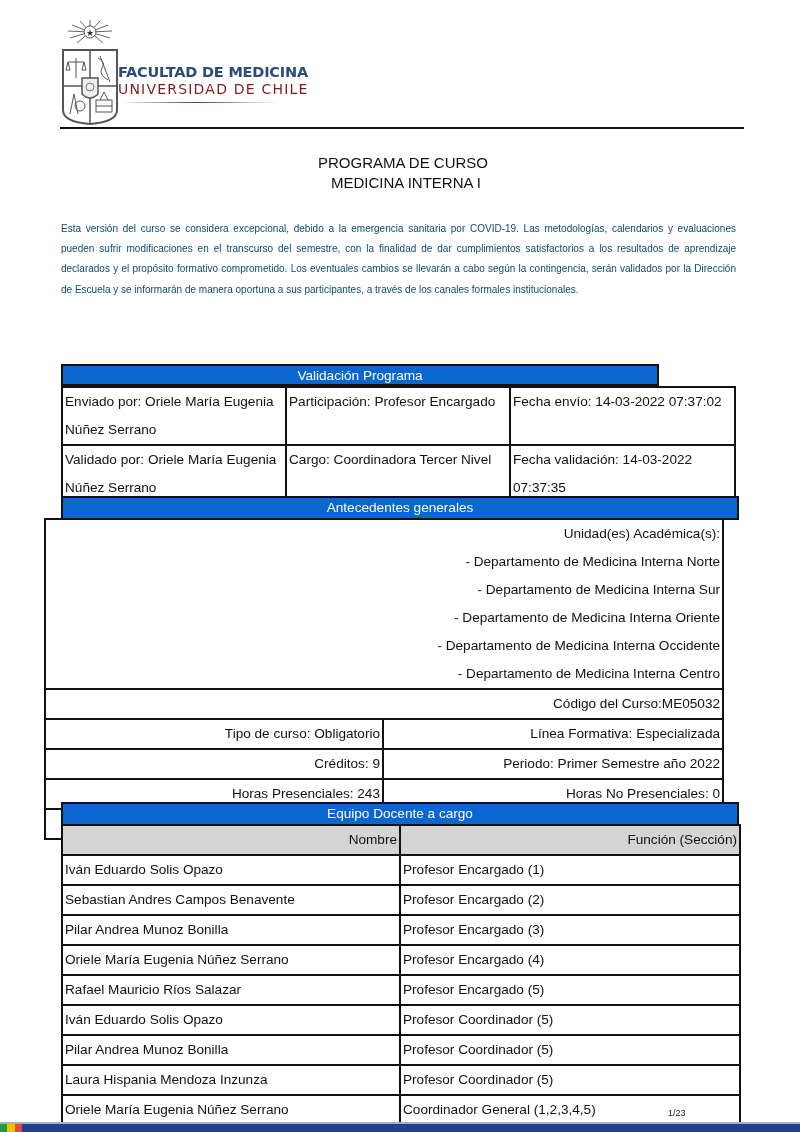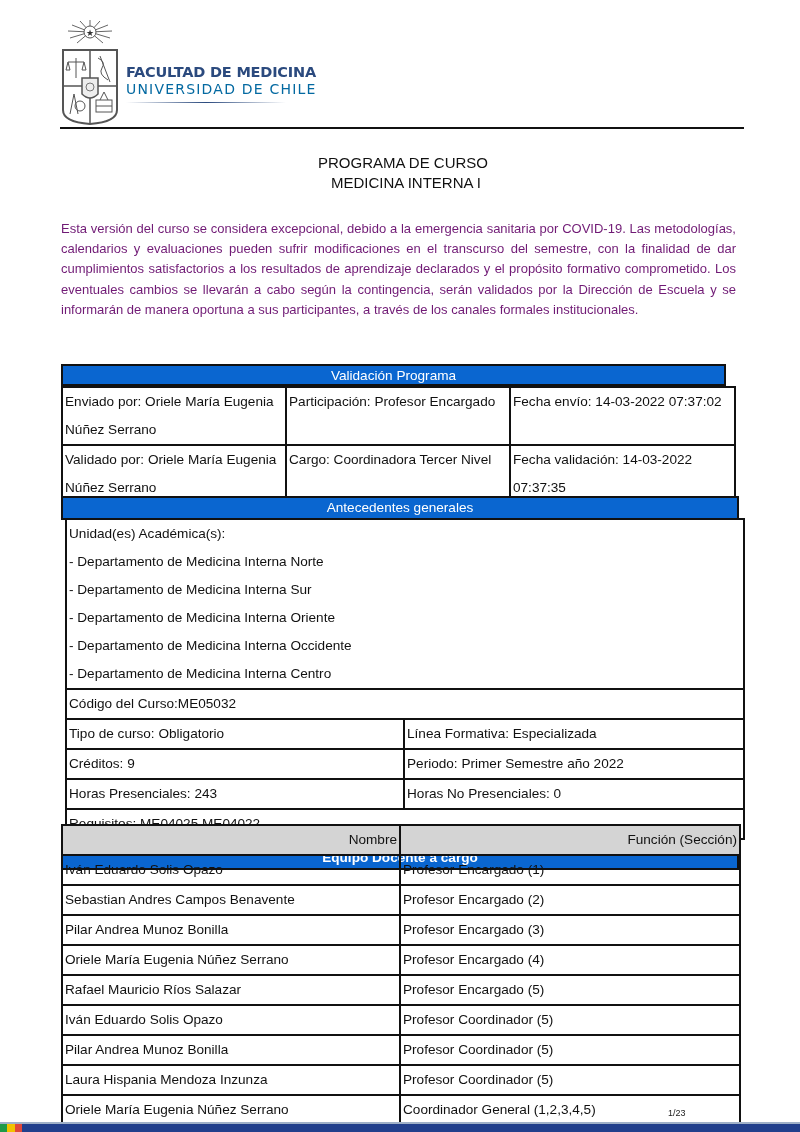"FACULTAD DE MEDICINA" .logo-text { left: 126px -> 118px }
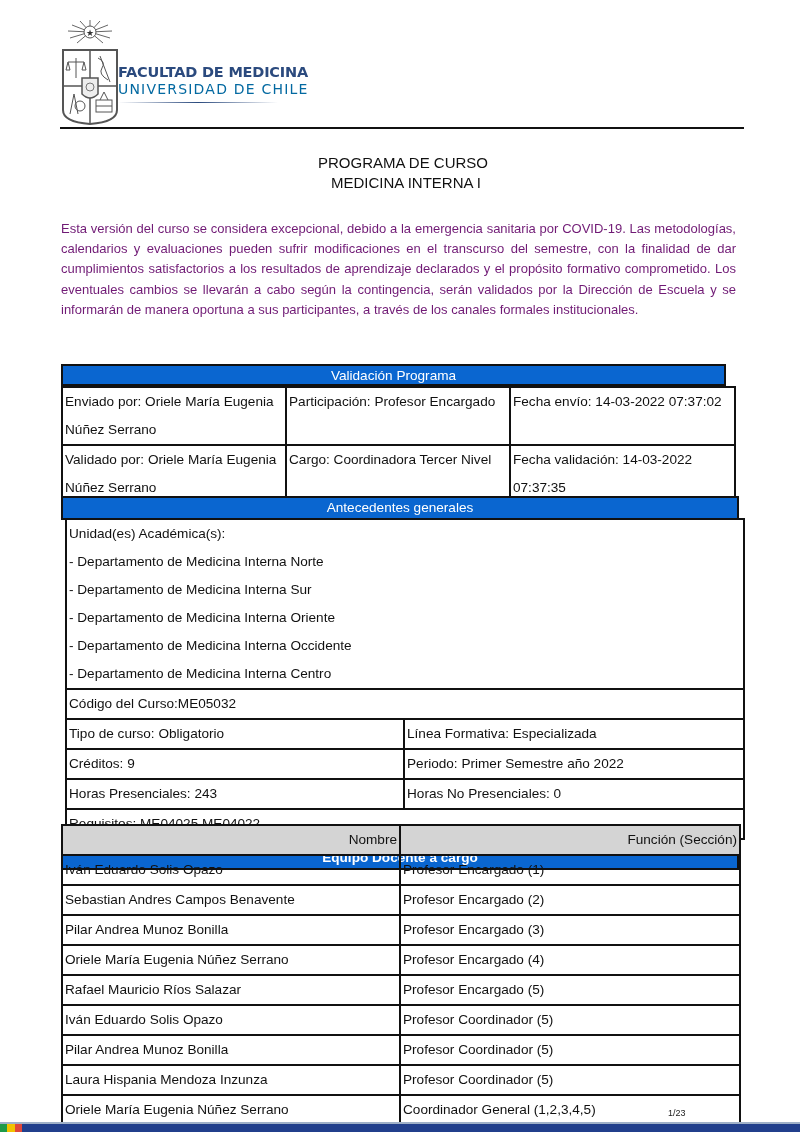"UNIVERSIDAD DE CHILE" .logo-line2 { color: #0369a1 -> #7f1d1d }
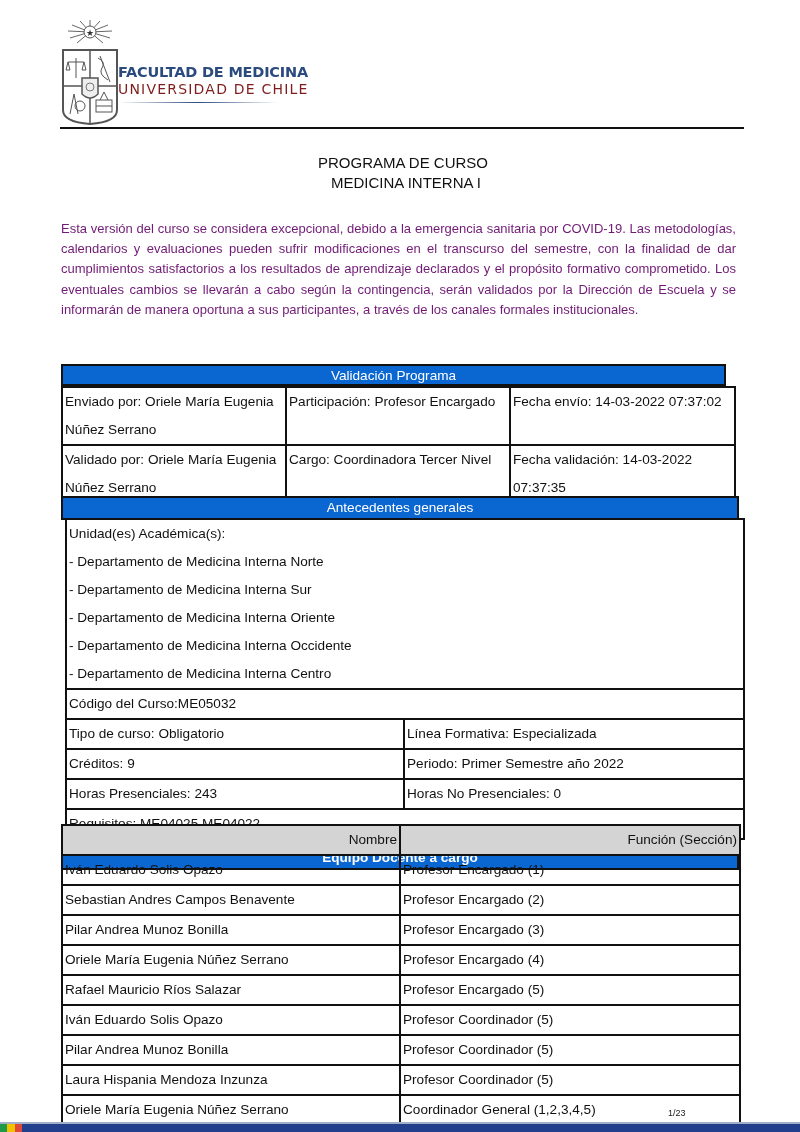"Esta versión del curso se" .intro { color: #701a75 -> #0c4a6e; font-size: 13px -> 10px }
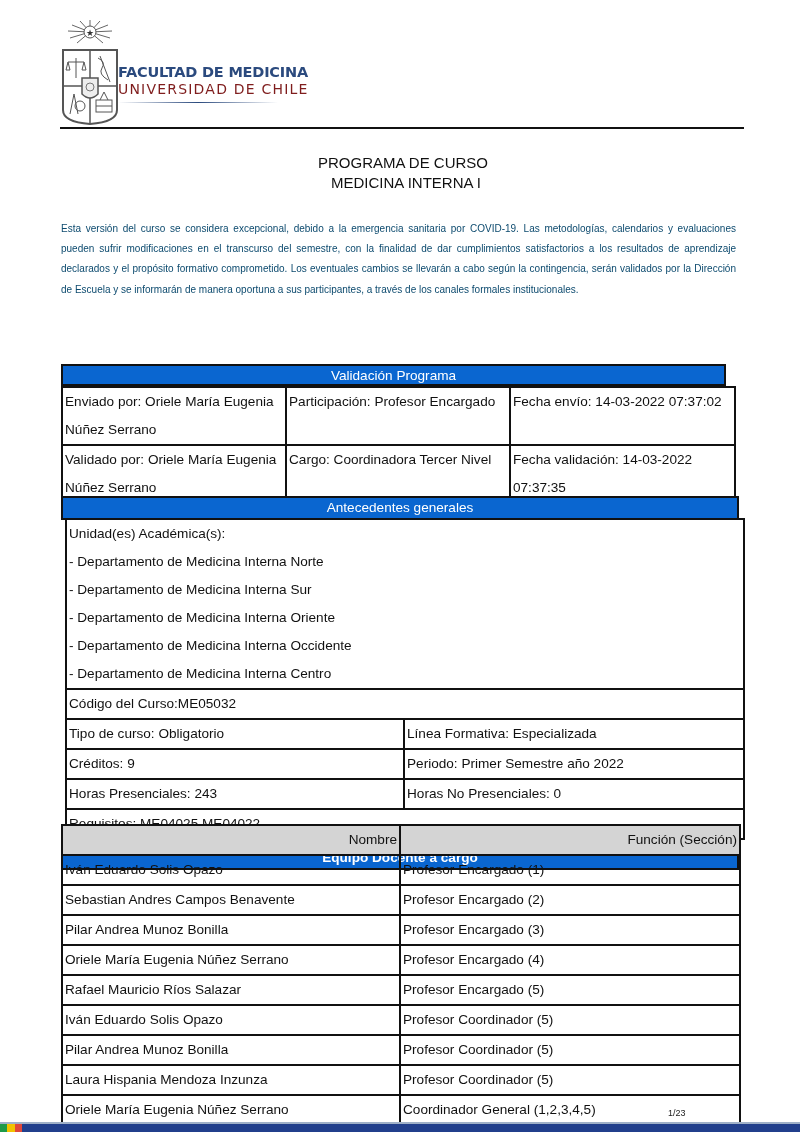"Validación Programa" .val-bar { width: 665px -> 598px }
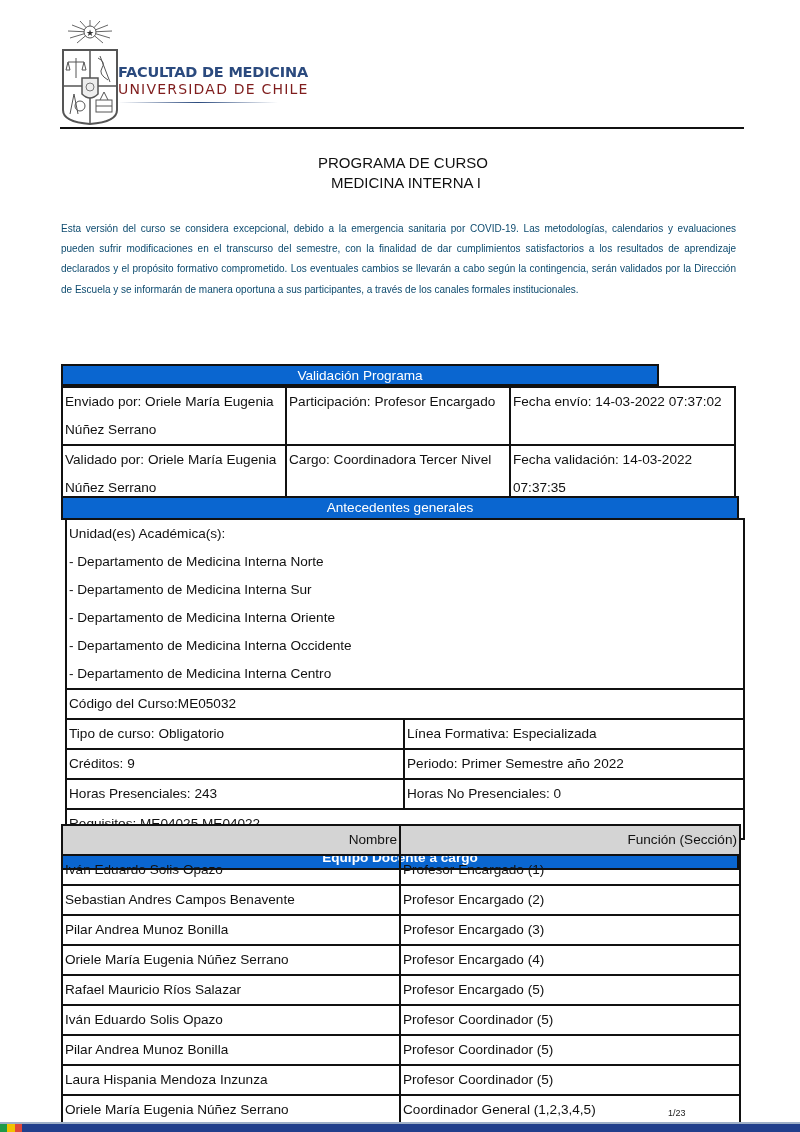"Unidad(es) Académica(s):" .ant-table { left: 65px -> 44px; text-align: none -> right }
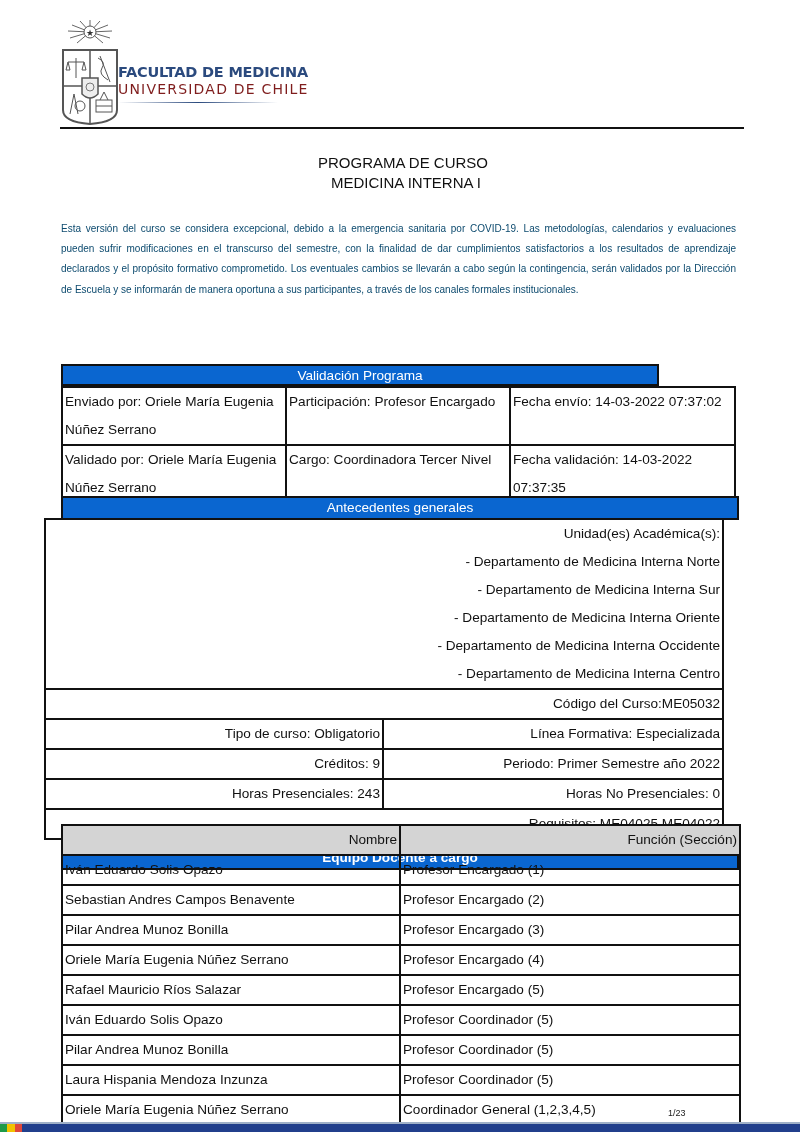"Equipo Docente a cargo" .eq-bar { font-weight: bold -> none; top: 846px -> 802px }
